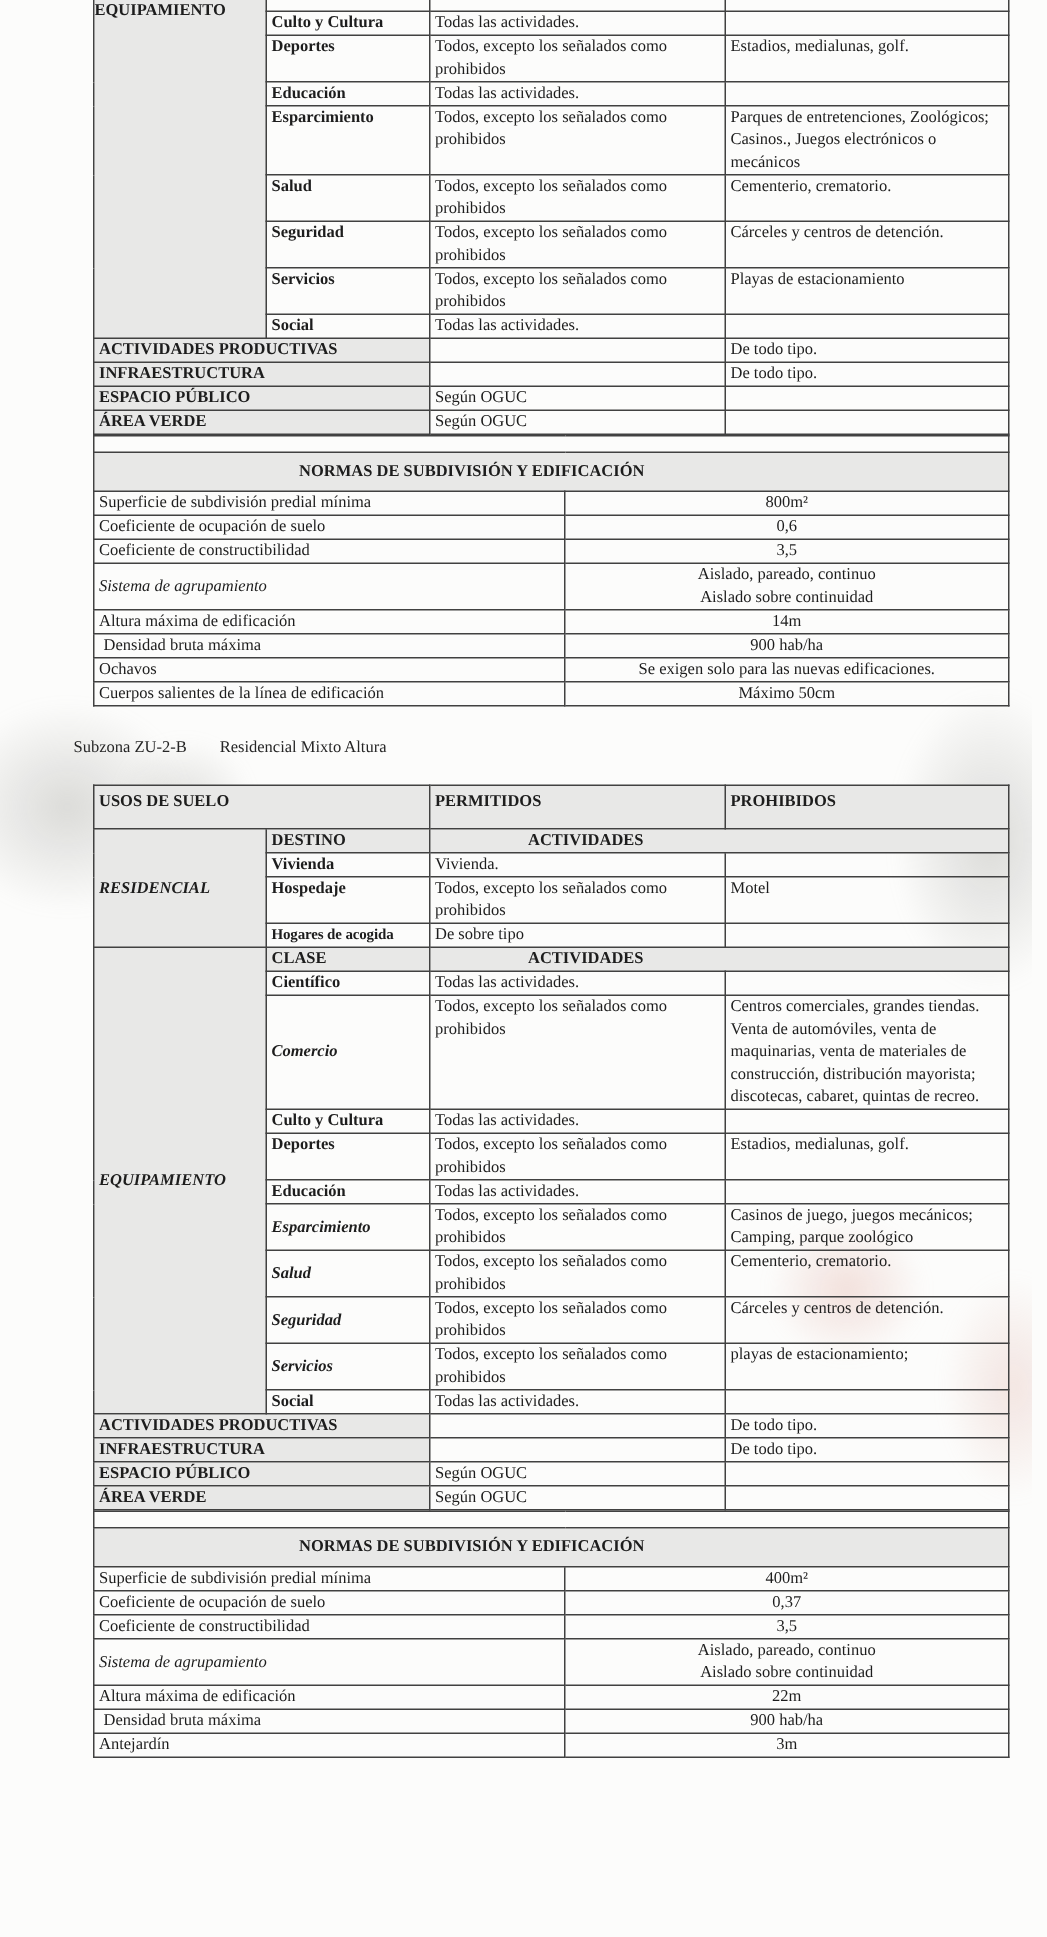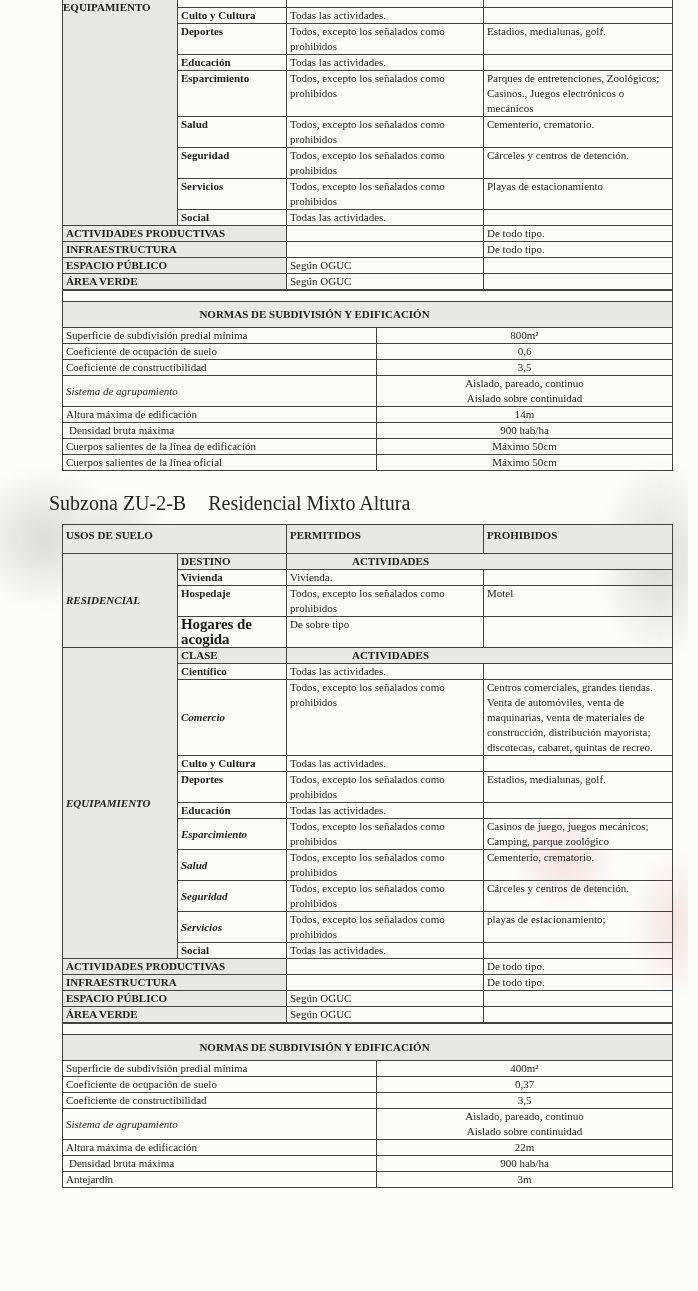"Ochavos" tr { html: none -> <tr> <td>Ochavos</td> <td>Se exigen solo para las nuevas edificaciones.</td> </tr> }
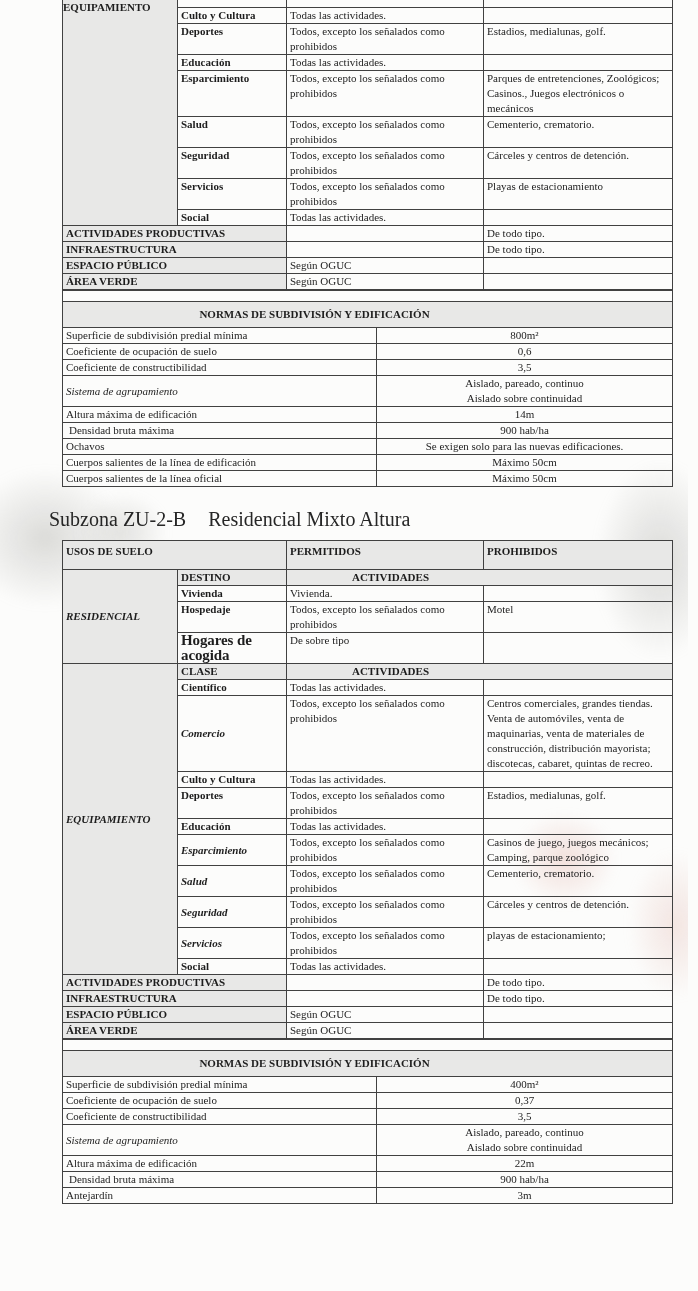"Cuerpos salientes de la línea oficial" tr { html: <tr> <td>Cuerpos salientes de la línea oficial</td> <td>Máximo 50cm</td> </tr> -> none }
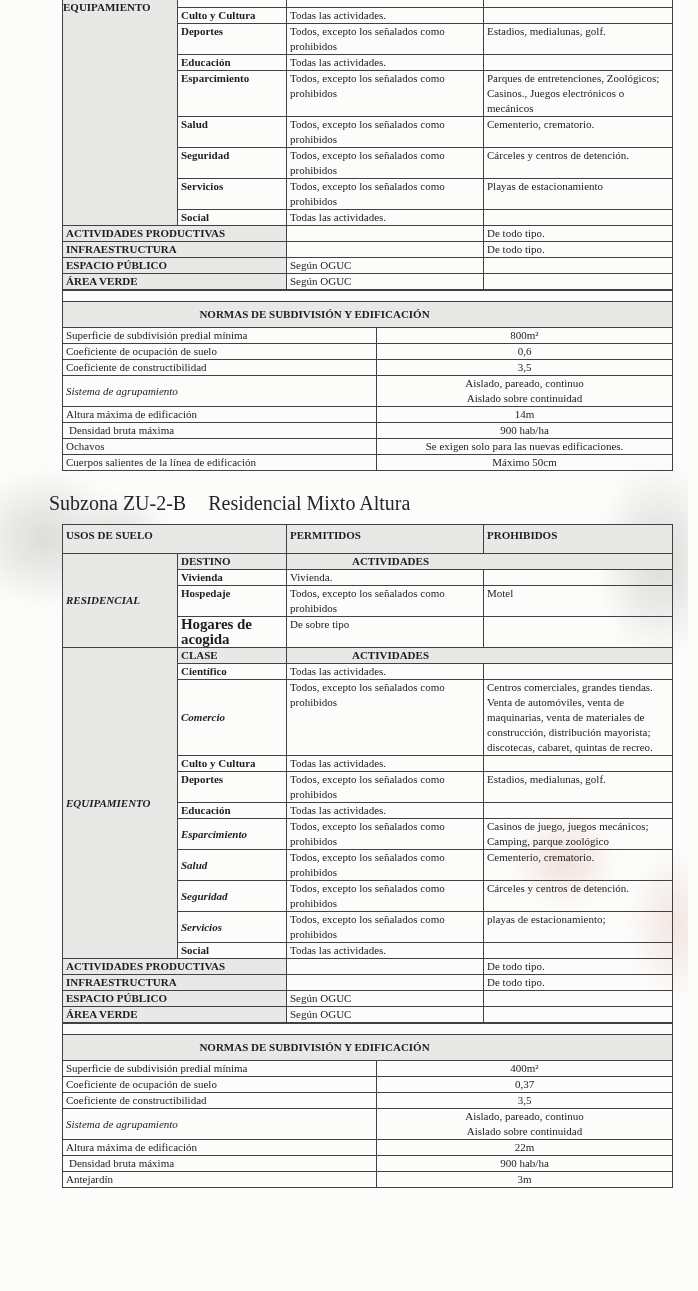"Subzona ZU-2-B Residencial Mixto Altura" .heading { font-size: 20px -> 11px; margin: 21px 0 9px -13px -> 21px 0 19px -13px }
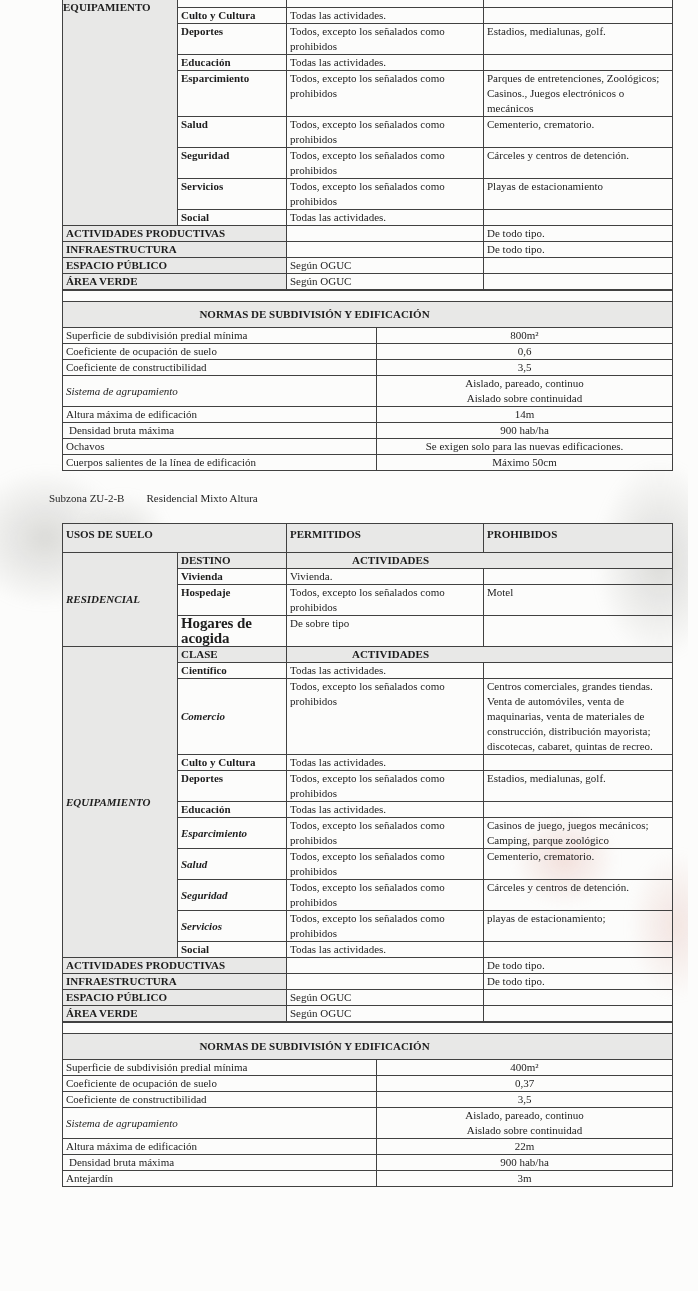"Hogares de acogida" .sm { font-size: 15px -> 10px }
